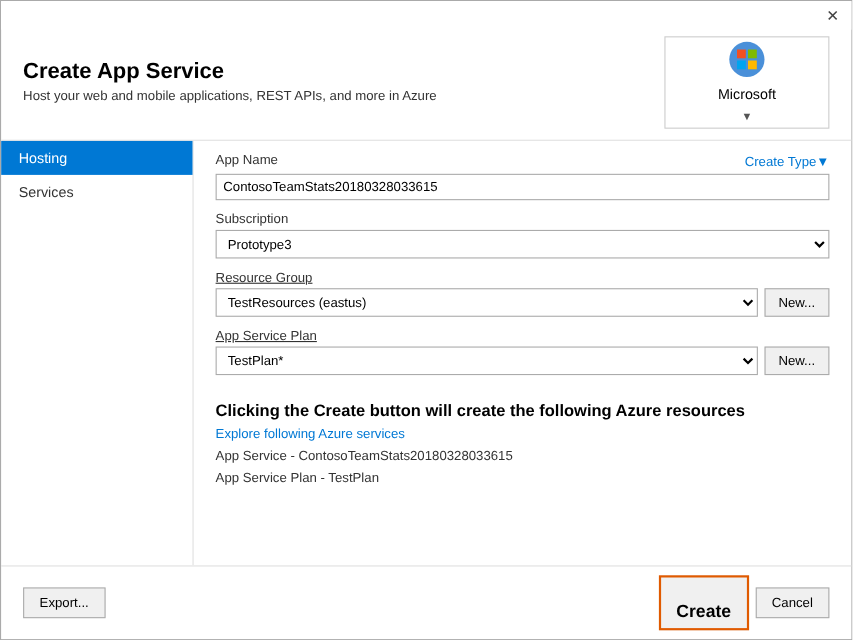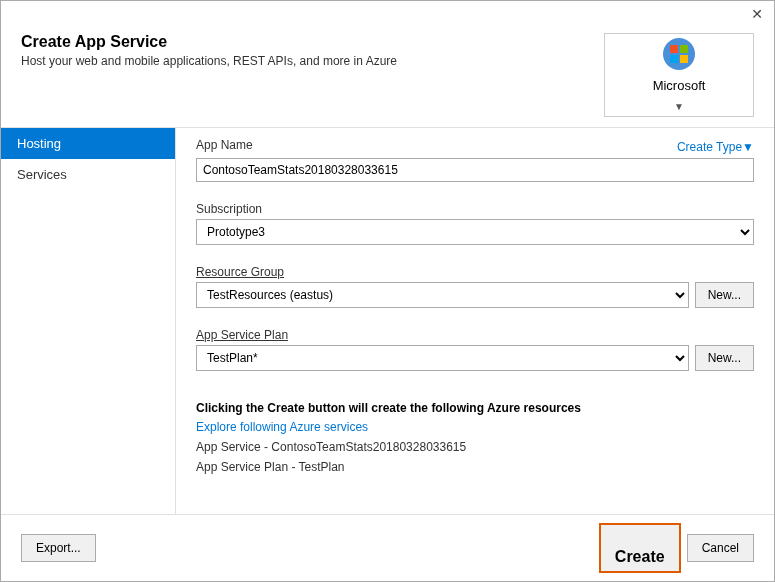"Create App Service" .header-left h1 { font-size: 16px -> 20px; margin-top: none -> 21px }
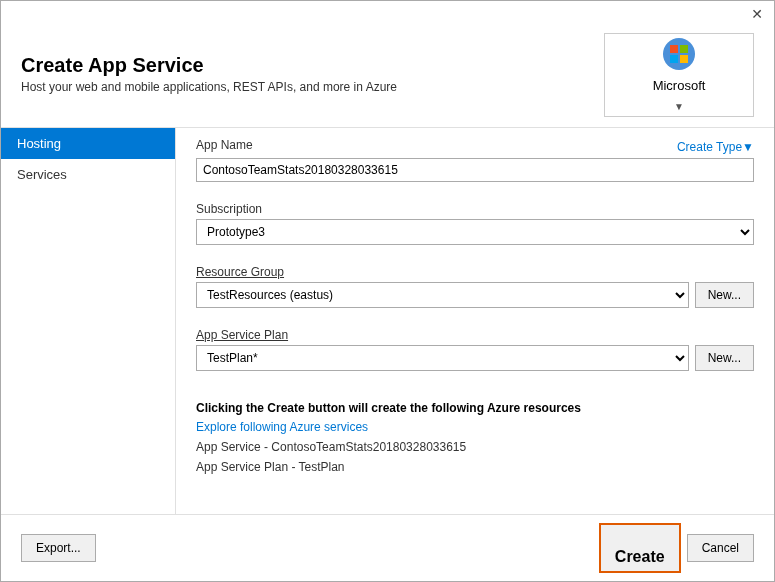"App Name" .form-row { margin-bottom: 20px -> 10px }
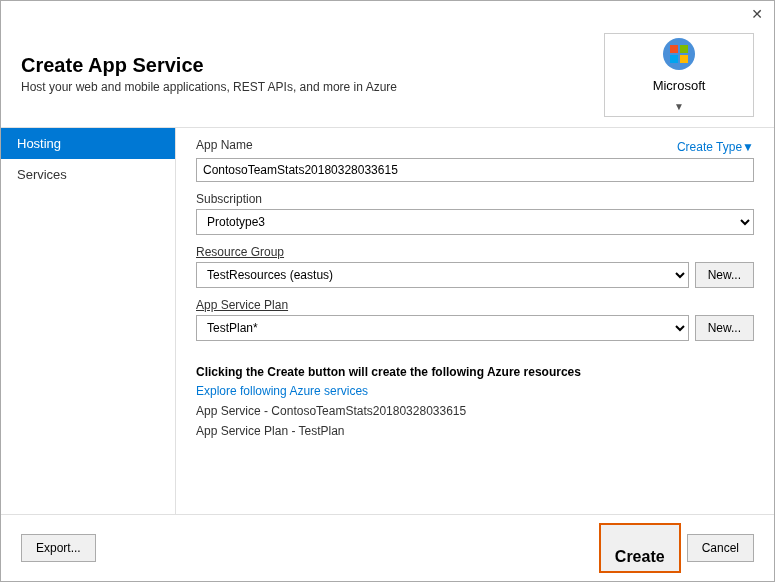"Clicking the Create button will" .info-bold { font-size: 12px -> 15px }
